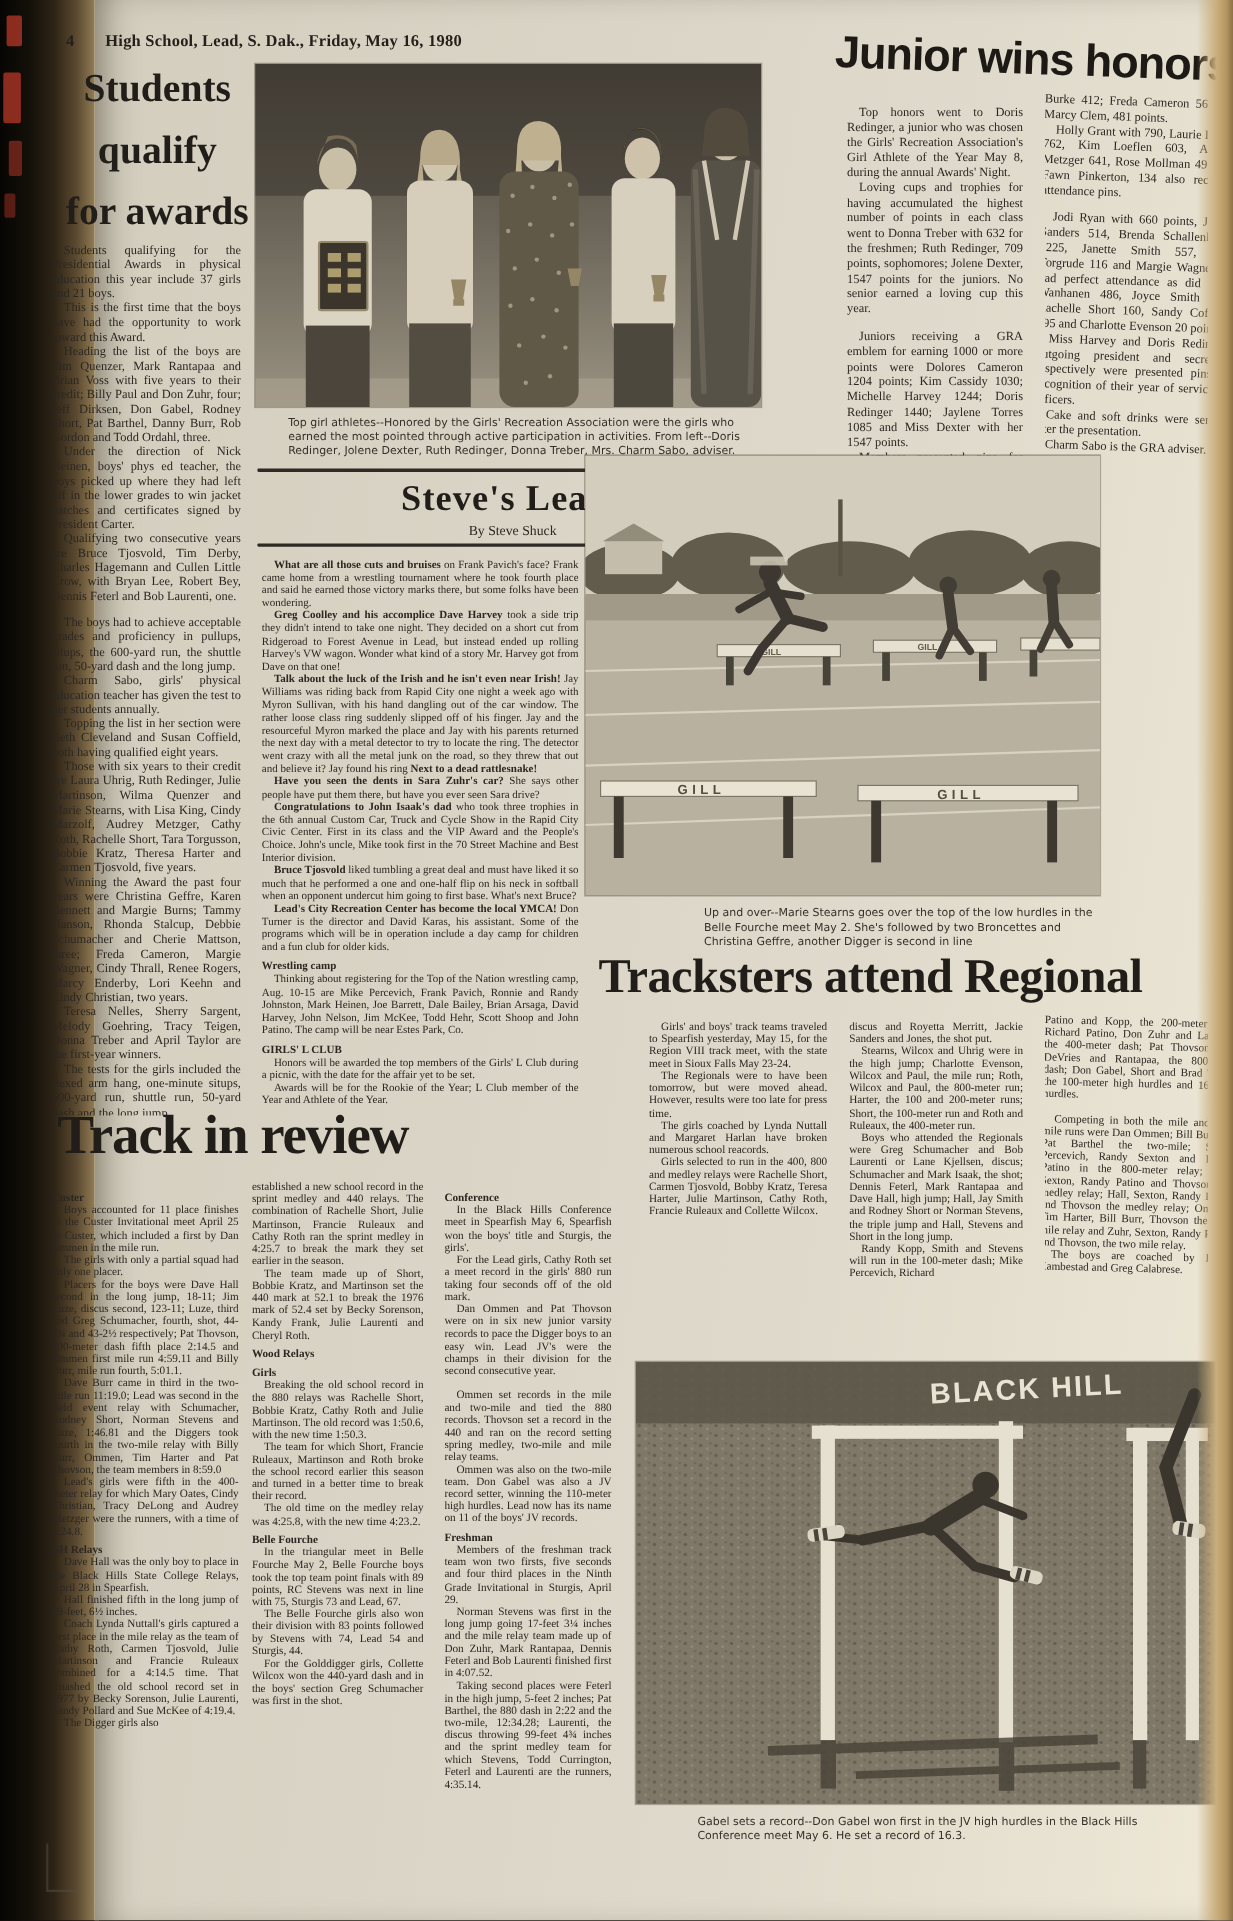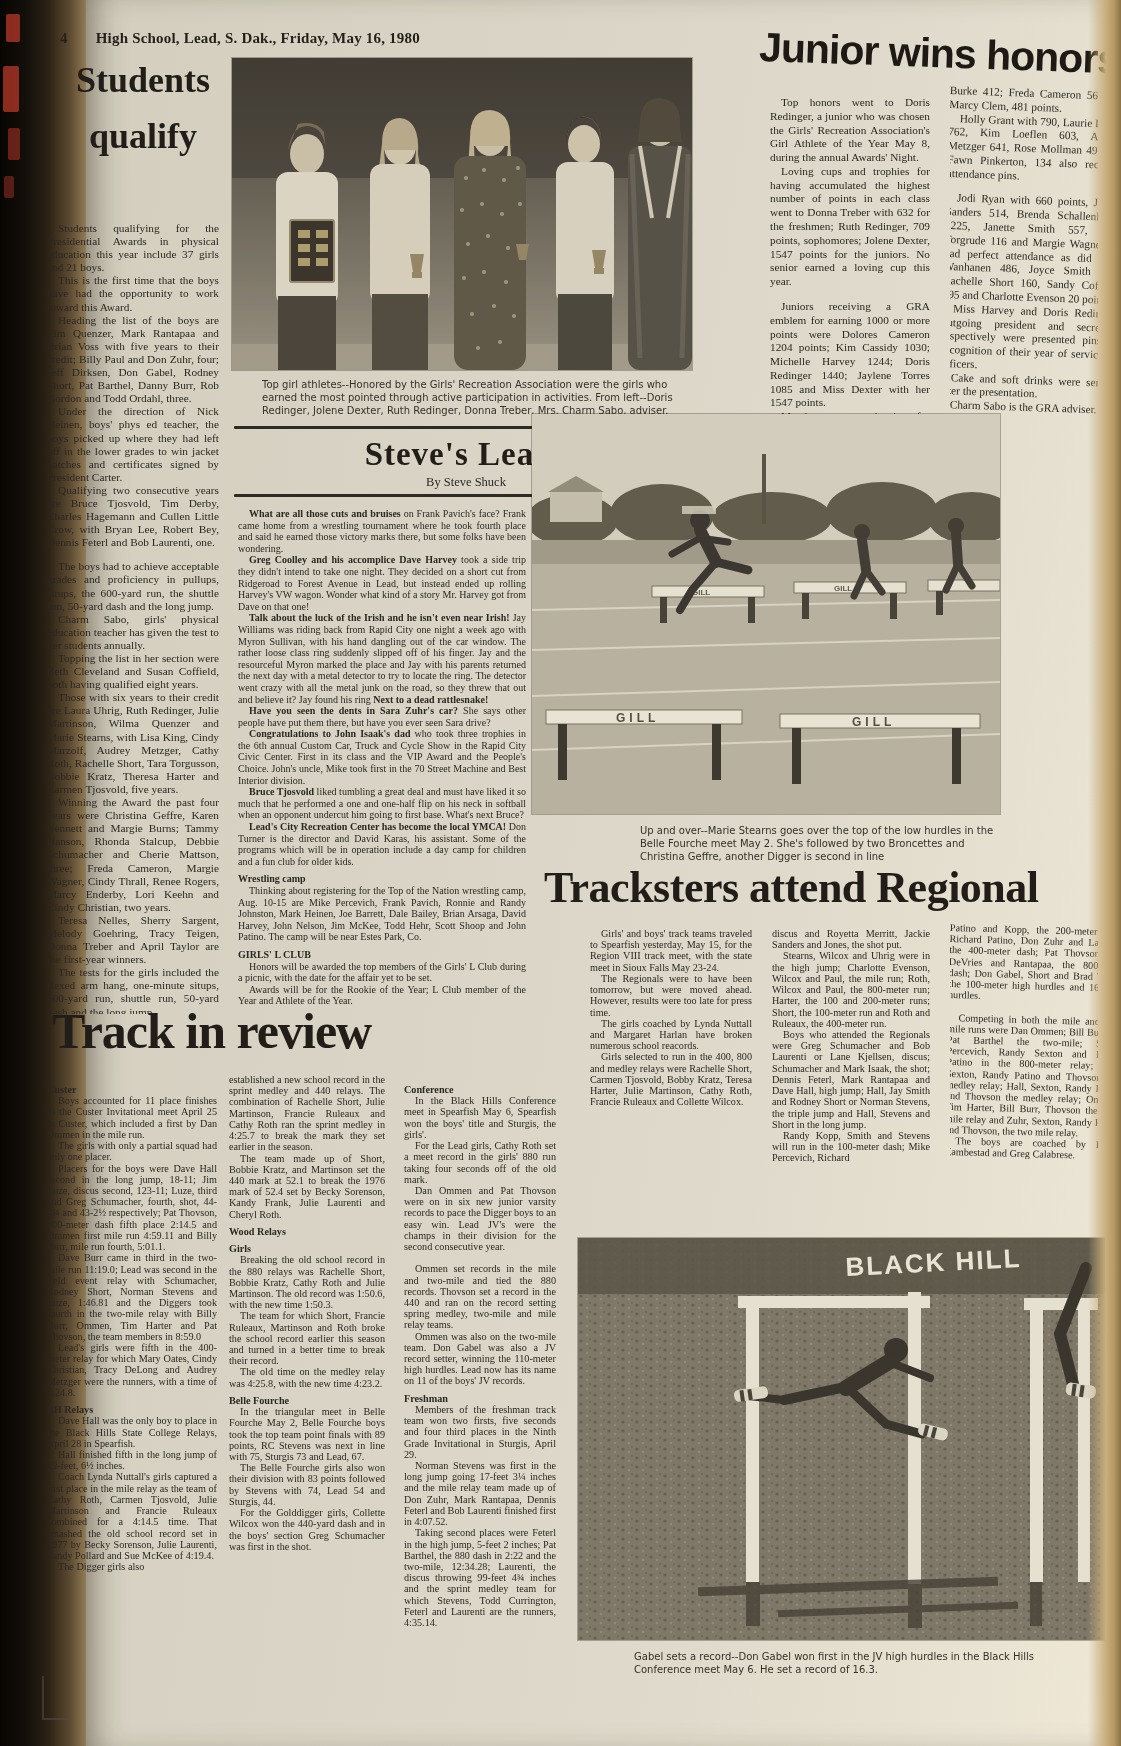"for awards" div { html: none -> <div>for awards</div> }
